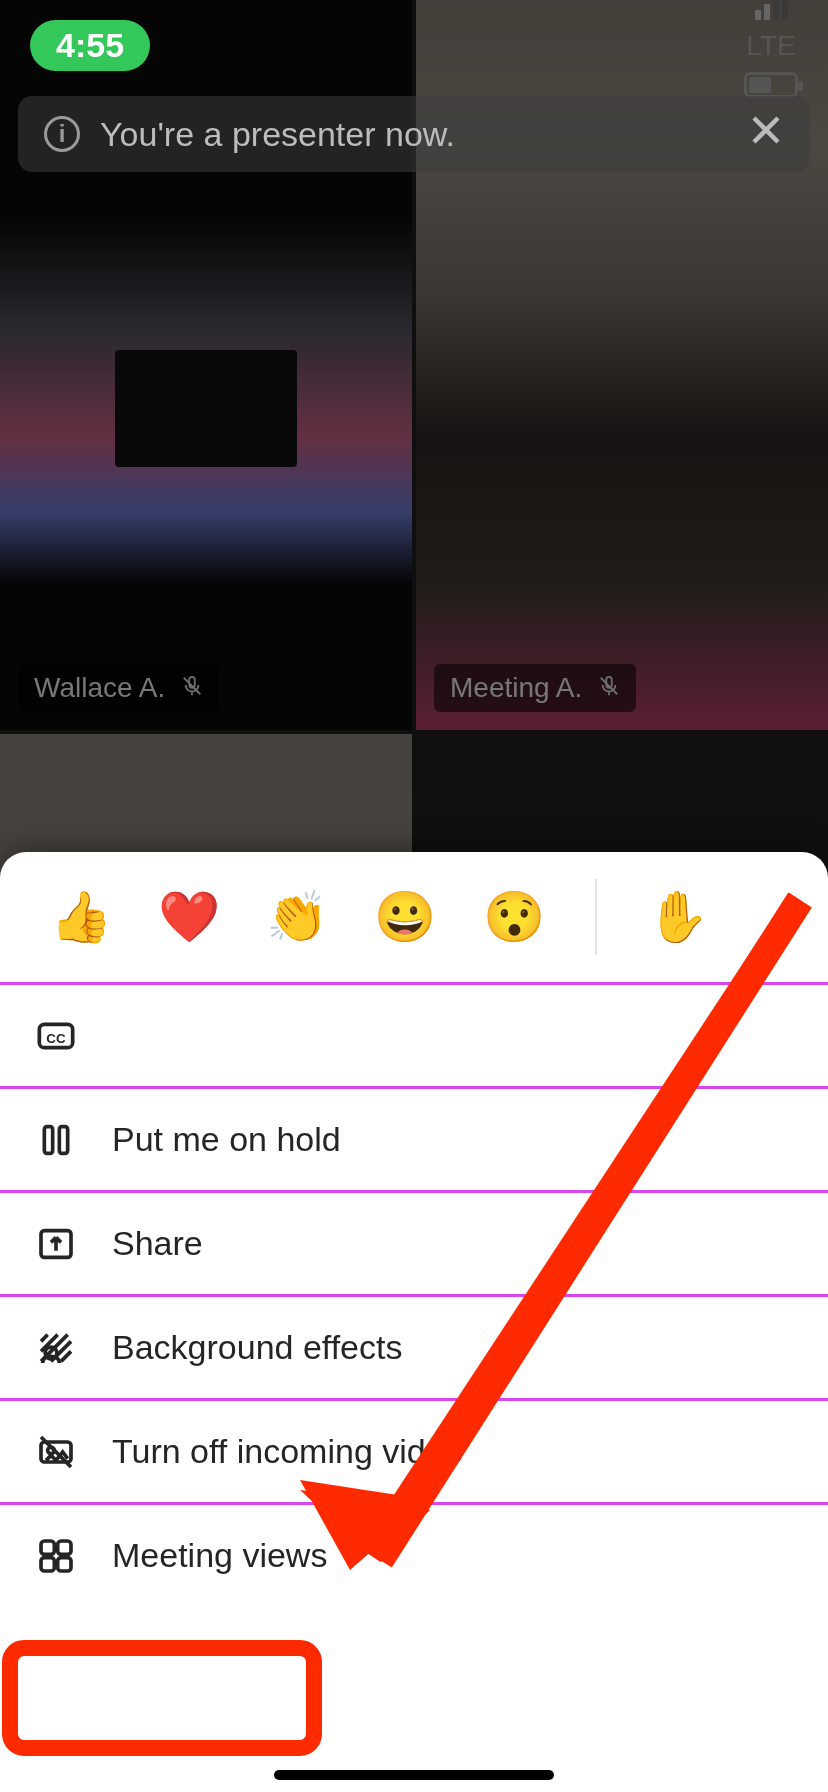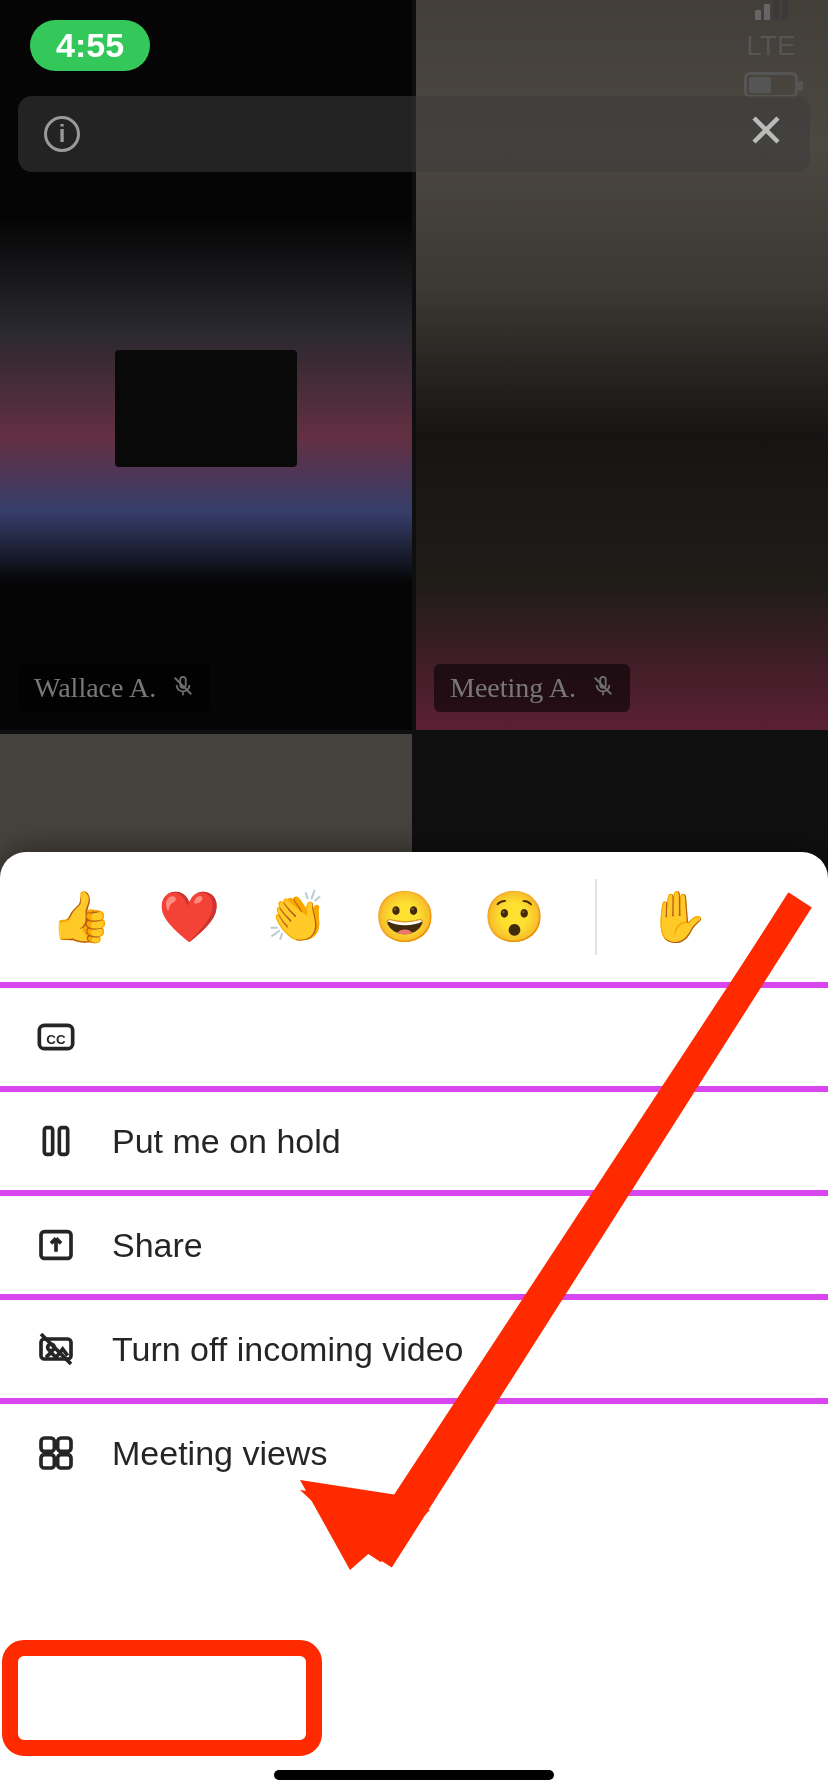"You're a presenter now." span { html: none -> <span>You're a presenter now.</span> }
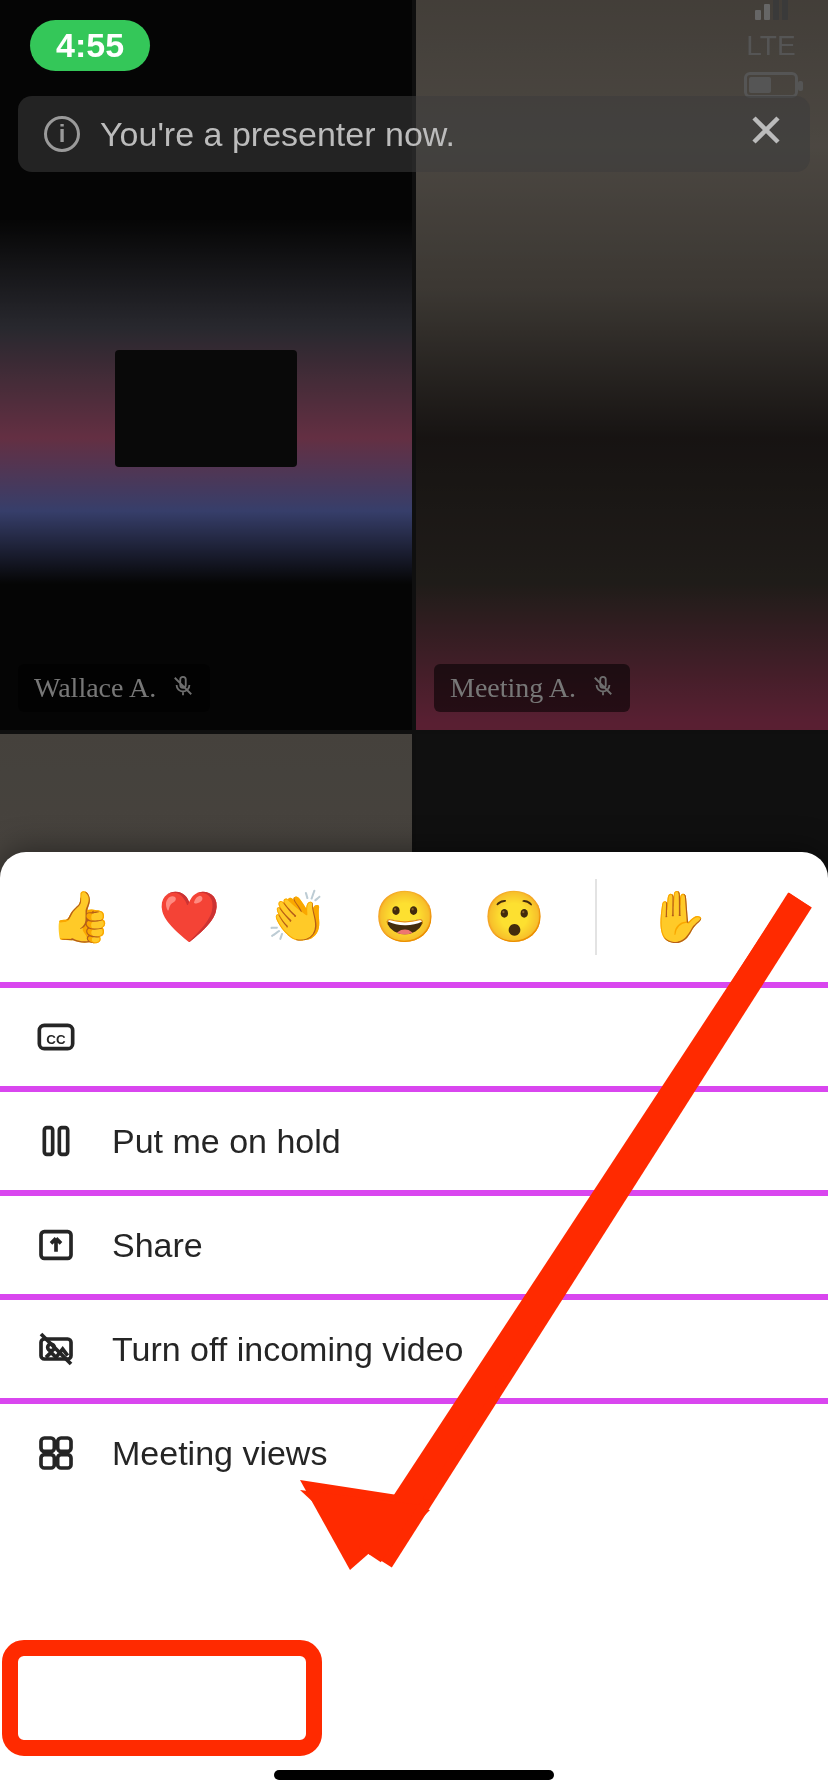"Wallace A." .nametag { font-family: Liberation Serif, serif -> none }
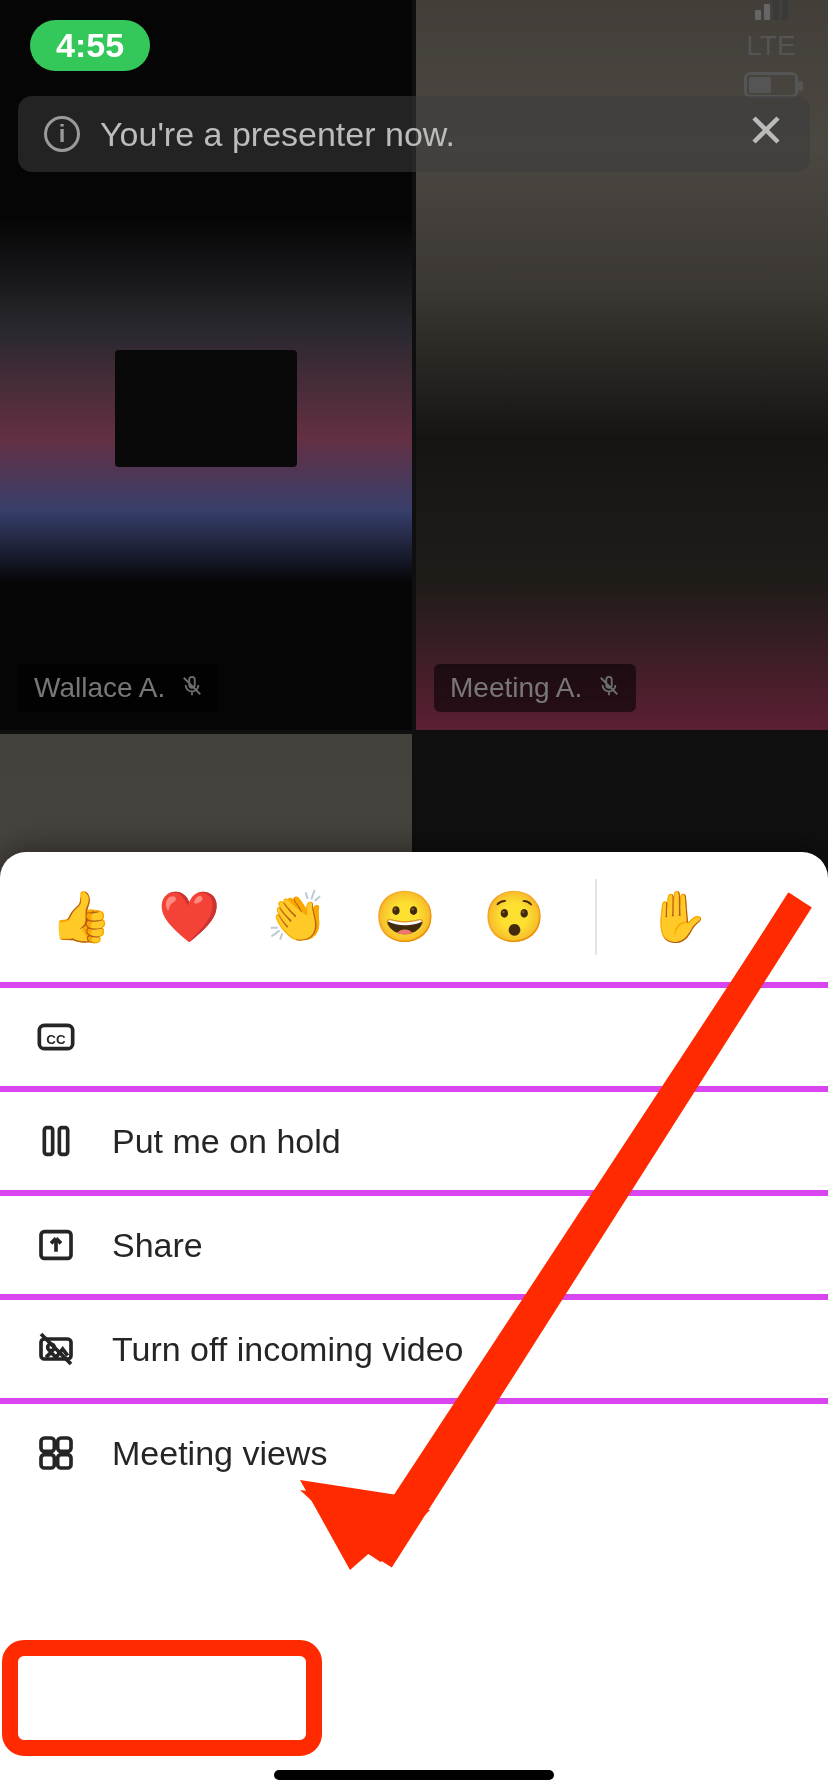"CC" .menu-item { border-top: 6px solid #d946ef -> 3px solid #d946ef }
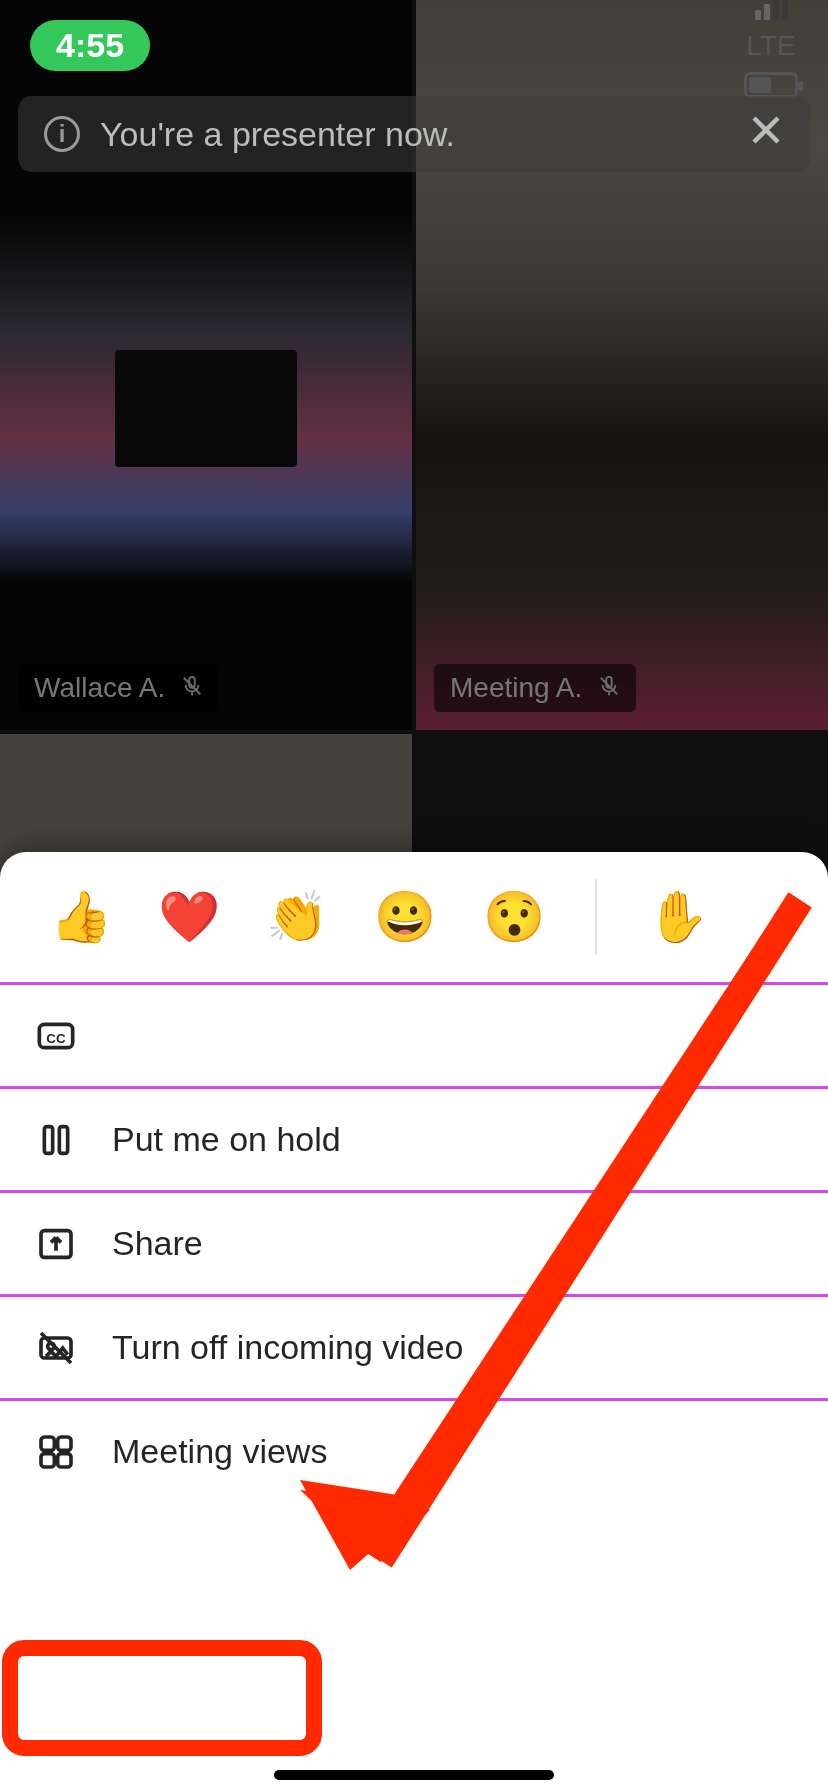"Background effects" div.menu-item { html: none -> <div> <span> <svg> <path></path> <circle></circle> <path></path> </svg> </span> <span>Background effects</span> </div> }
